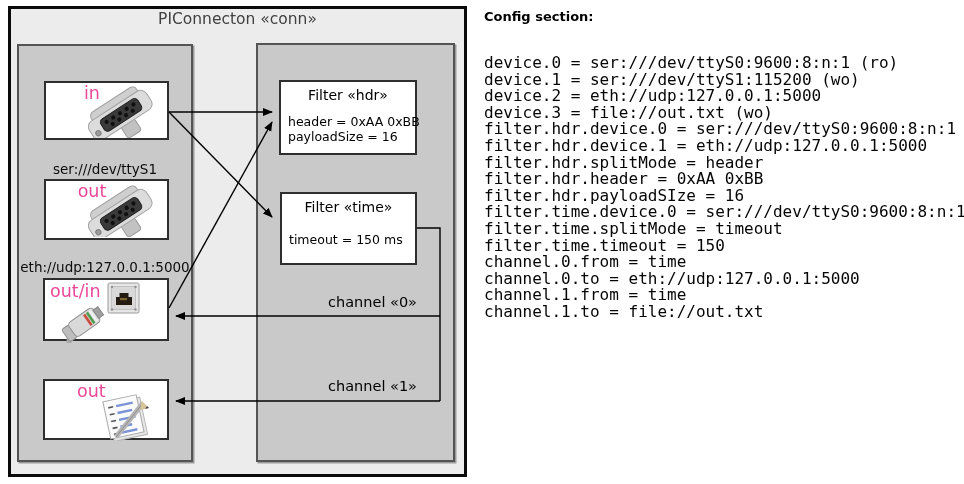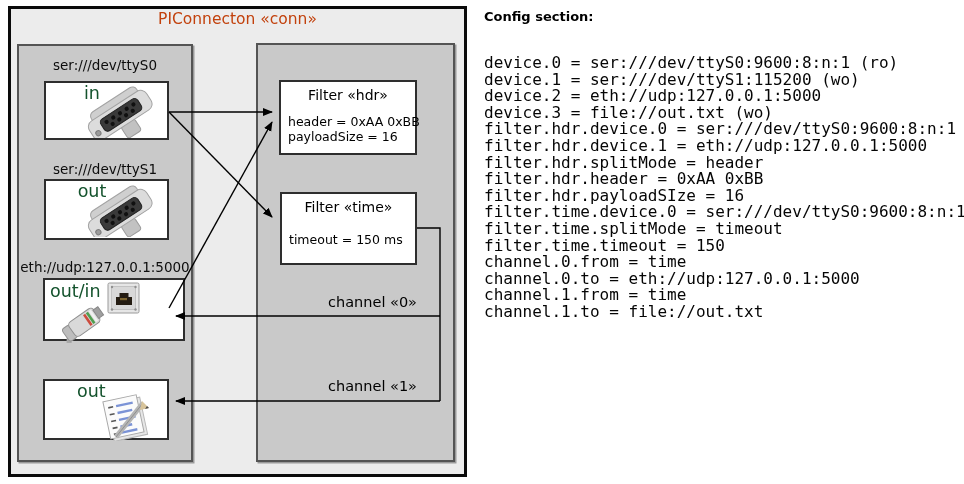"PIConnecton «conn»" .diagram-title { color: #c2410c -> #404040 }
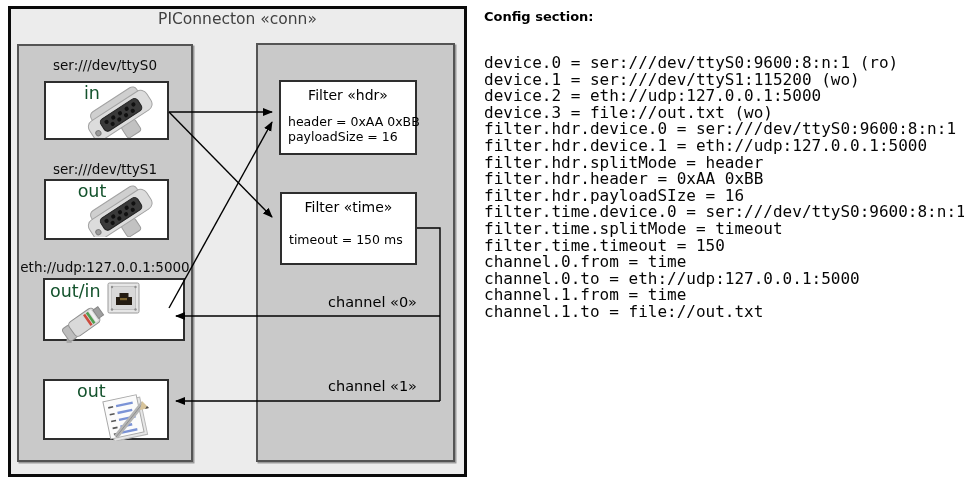"ser:///dev/ttyS0" div.dev-label { html: <div>ser:///dev/ttyS0</div> -> none }
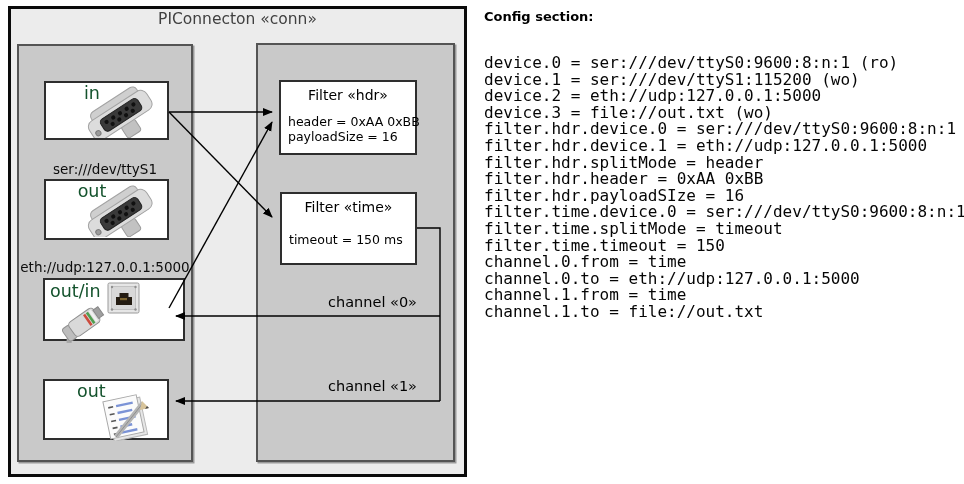"in" .dir-label { color: #14532d -> #ec4899 }
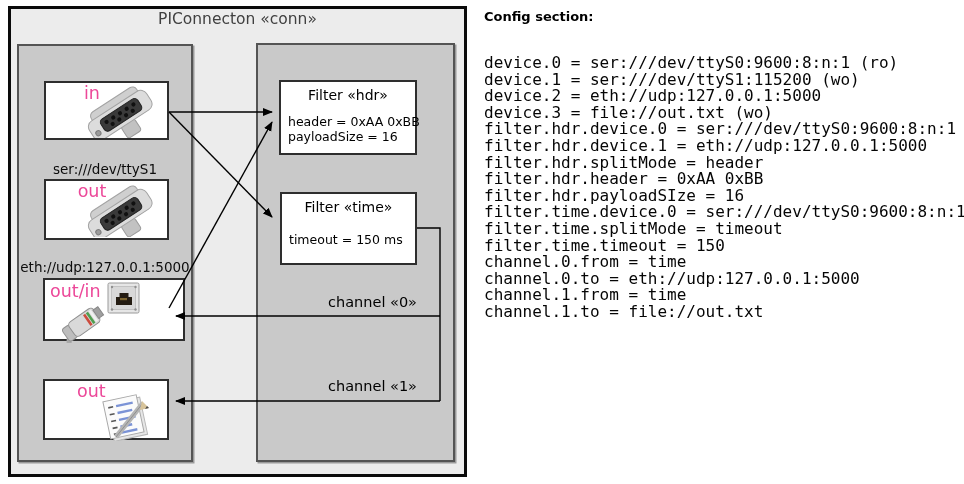"out/in" div.dev-box { width: 142px -> 126px }
